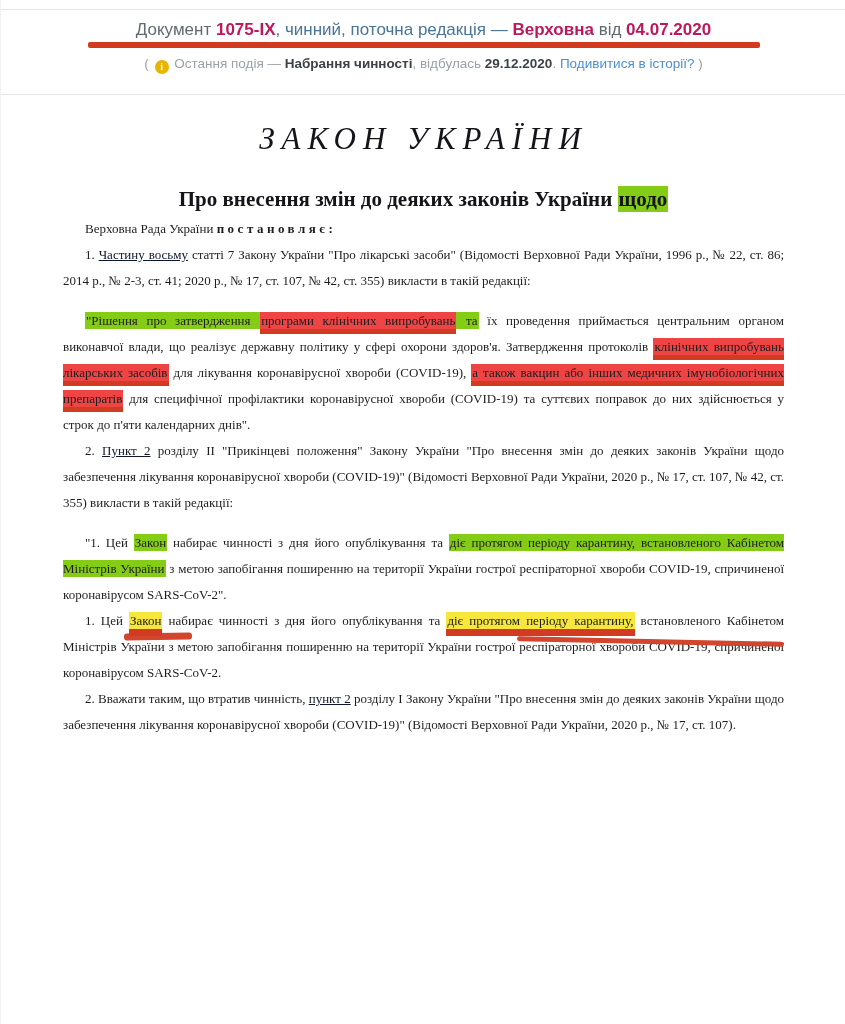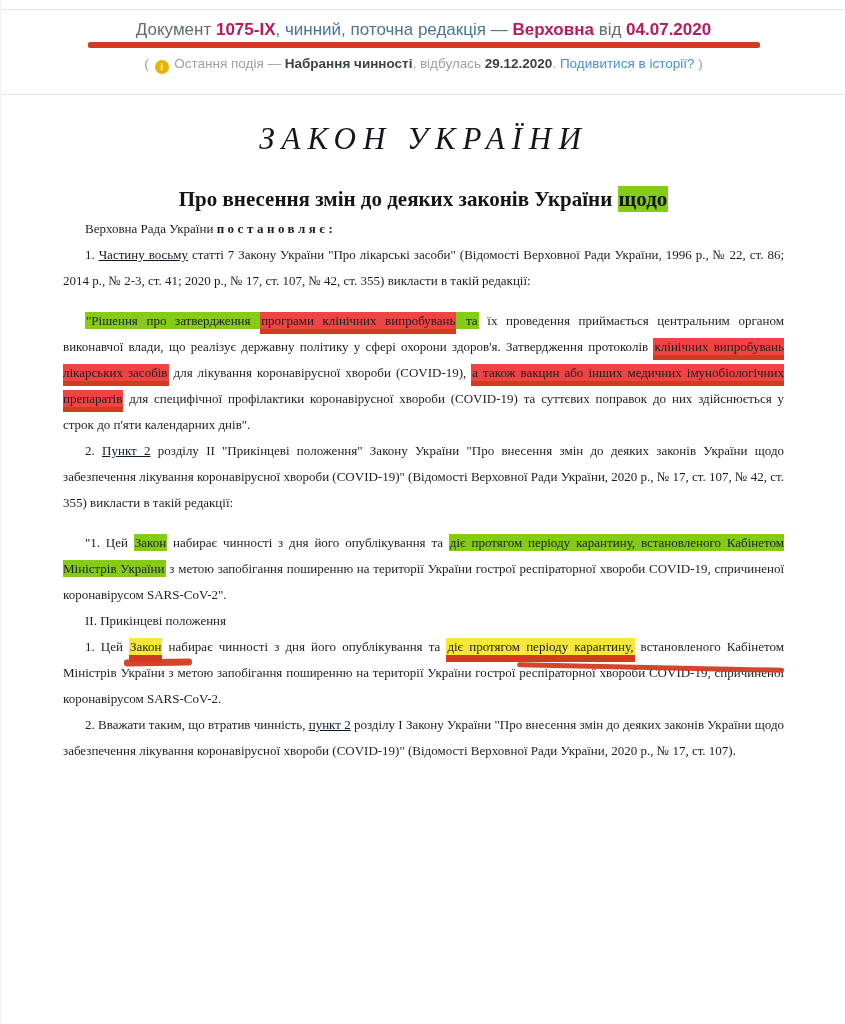"II. Прикінцеві положення" p.para { html: <p><span>II. Прикінцеві положення</span></p> -> none }
